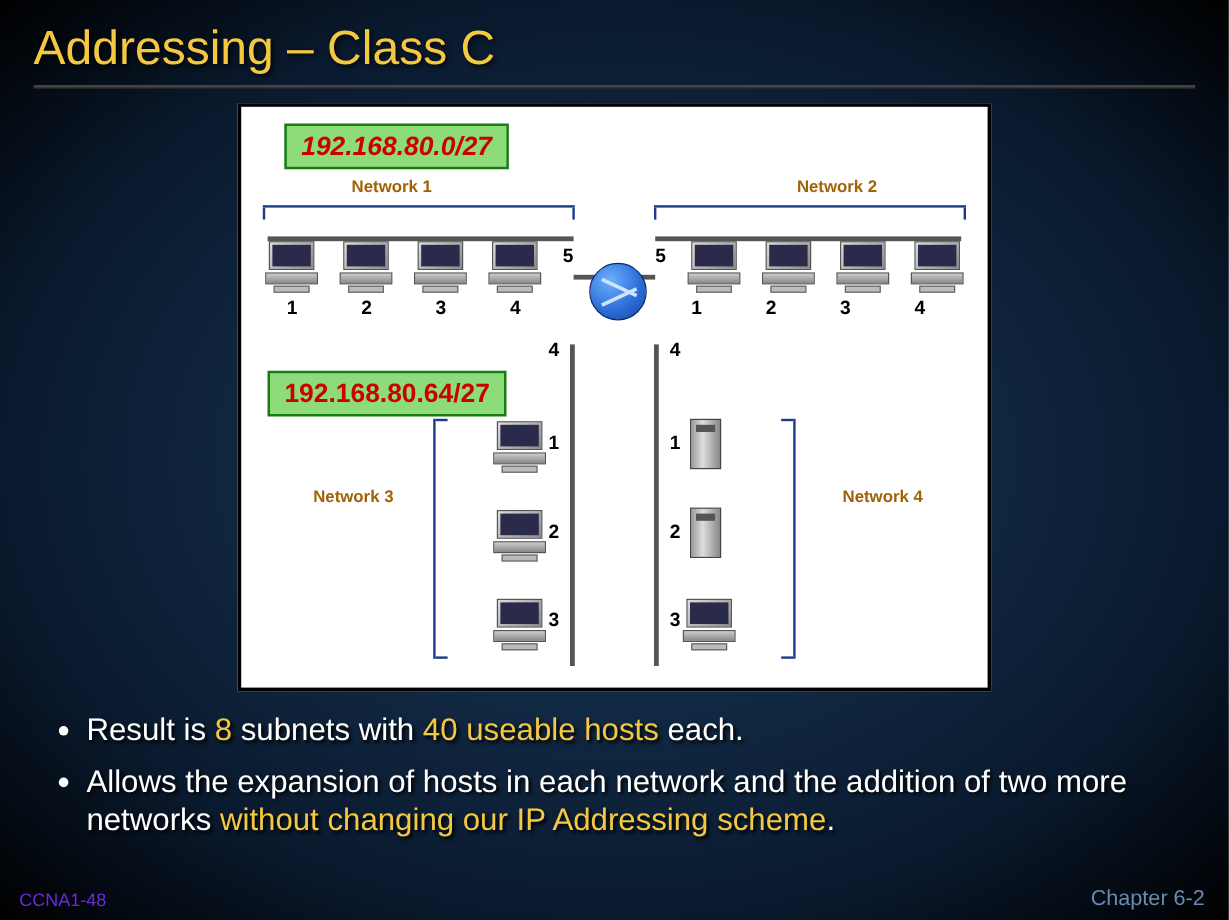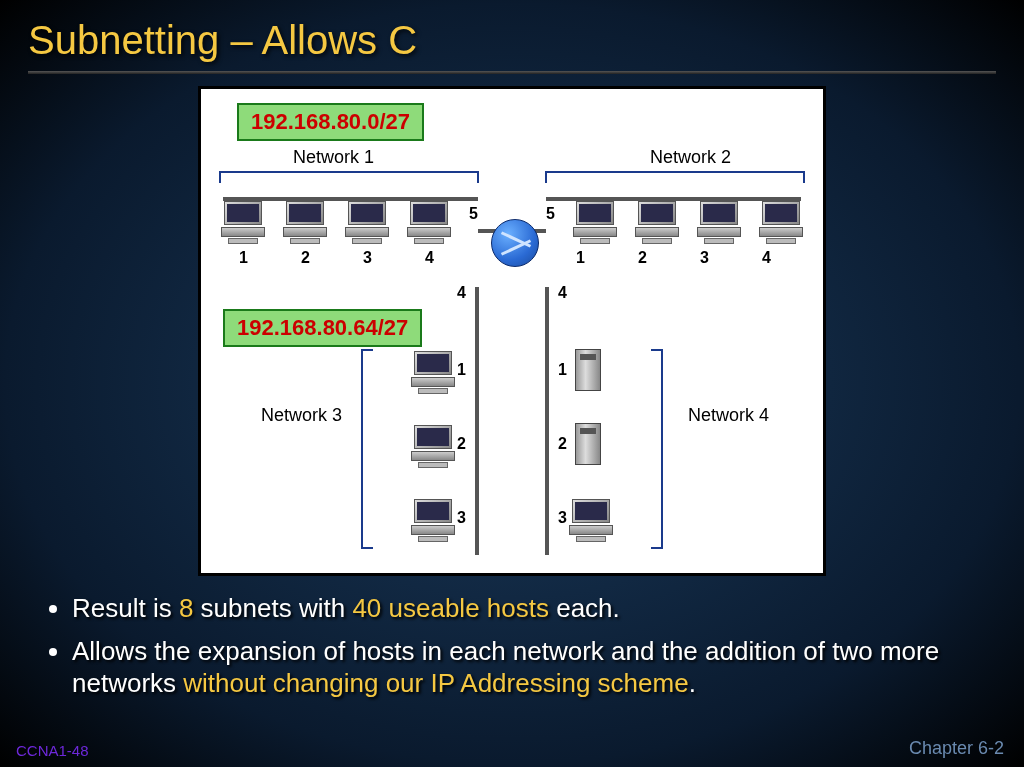"Subnetting – Allows C" div.title { text: Subnetting – Allows -> Addressing – Class }
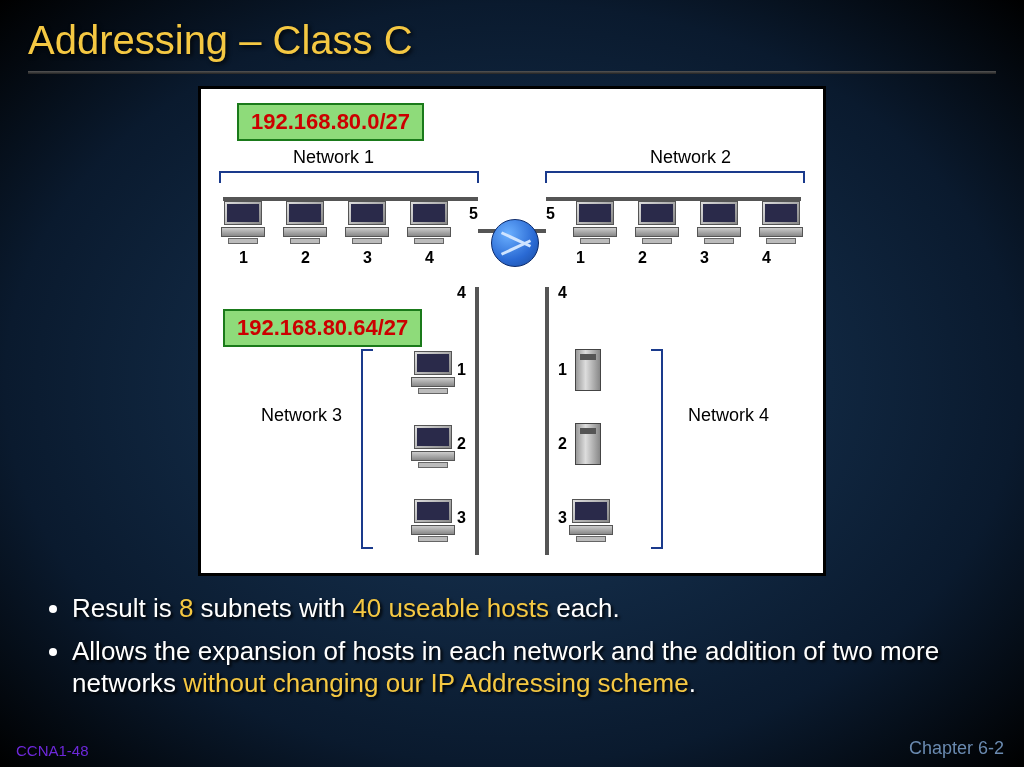"192.168.80.0/27" .sl1 { font-style: none -> italic }
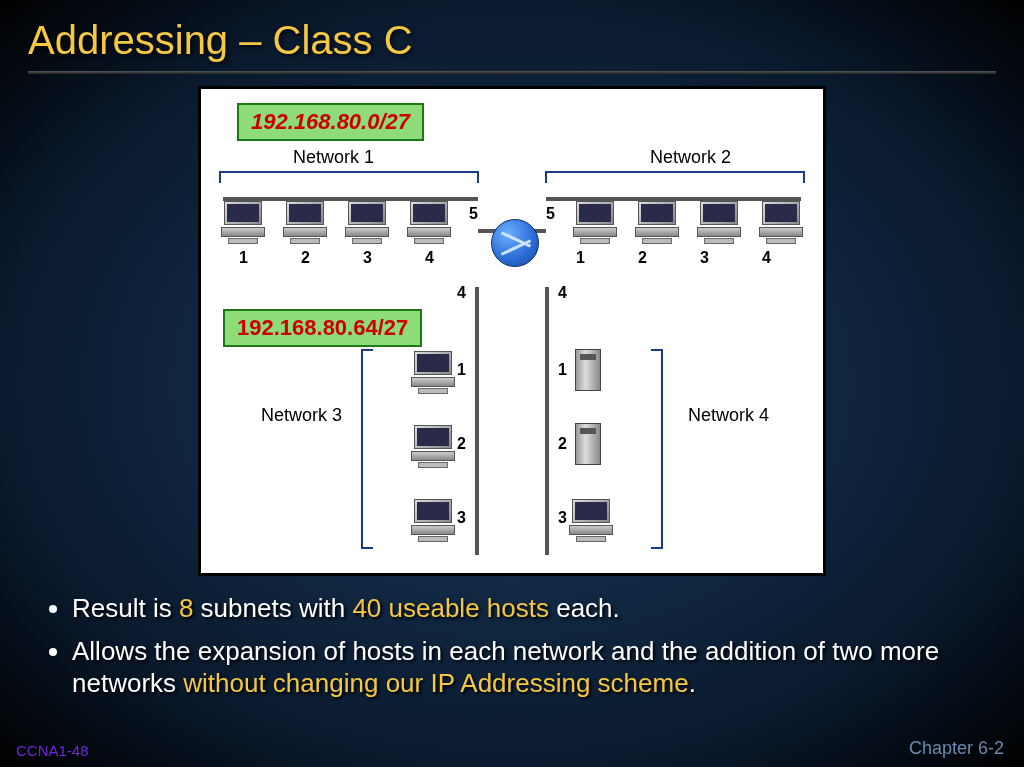"Network 1" .net-title { color: #000000 -> #a16207; font-size: 18px -> 14px; font-weight: normal -> bold }
